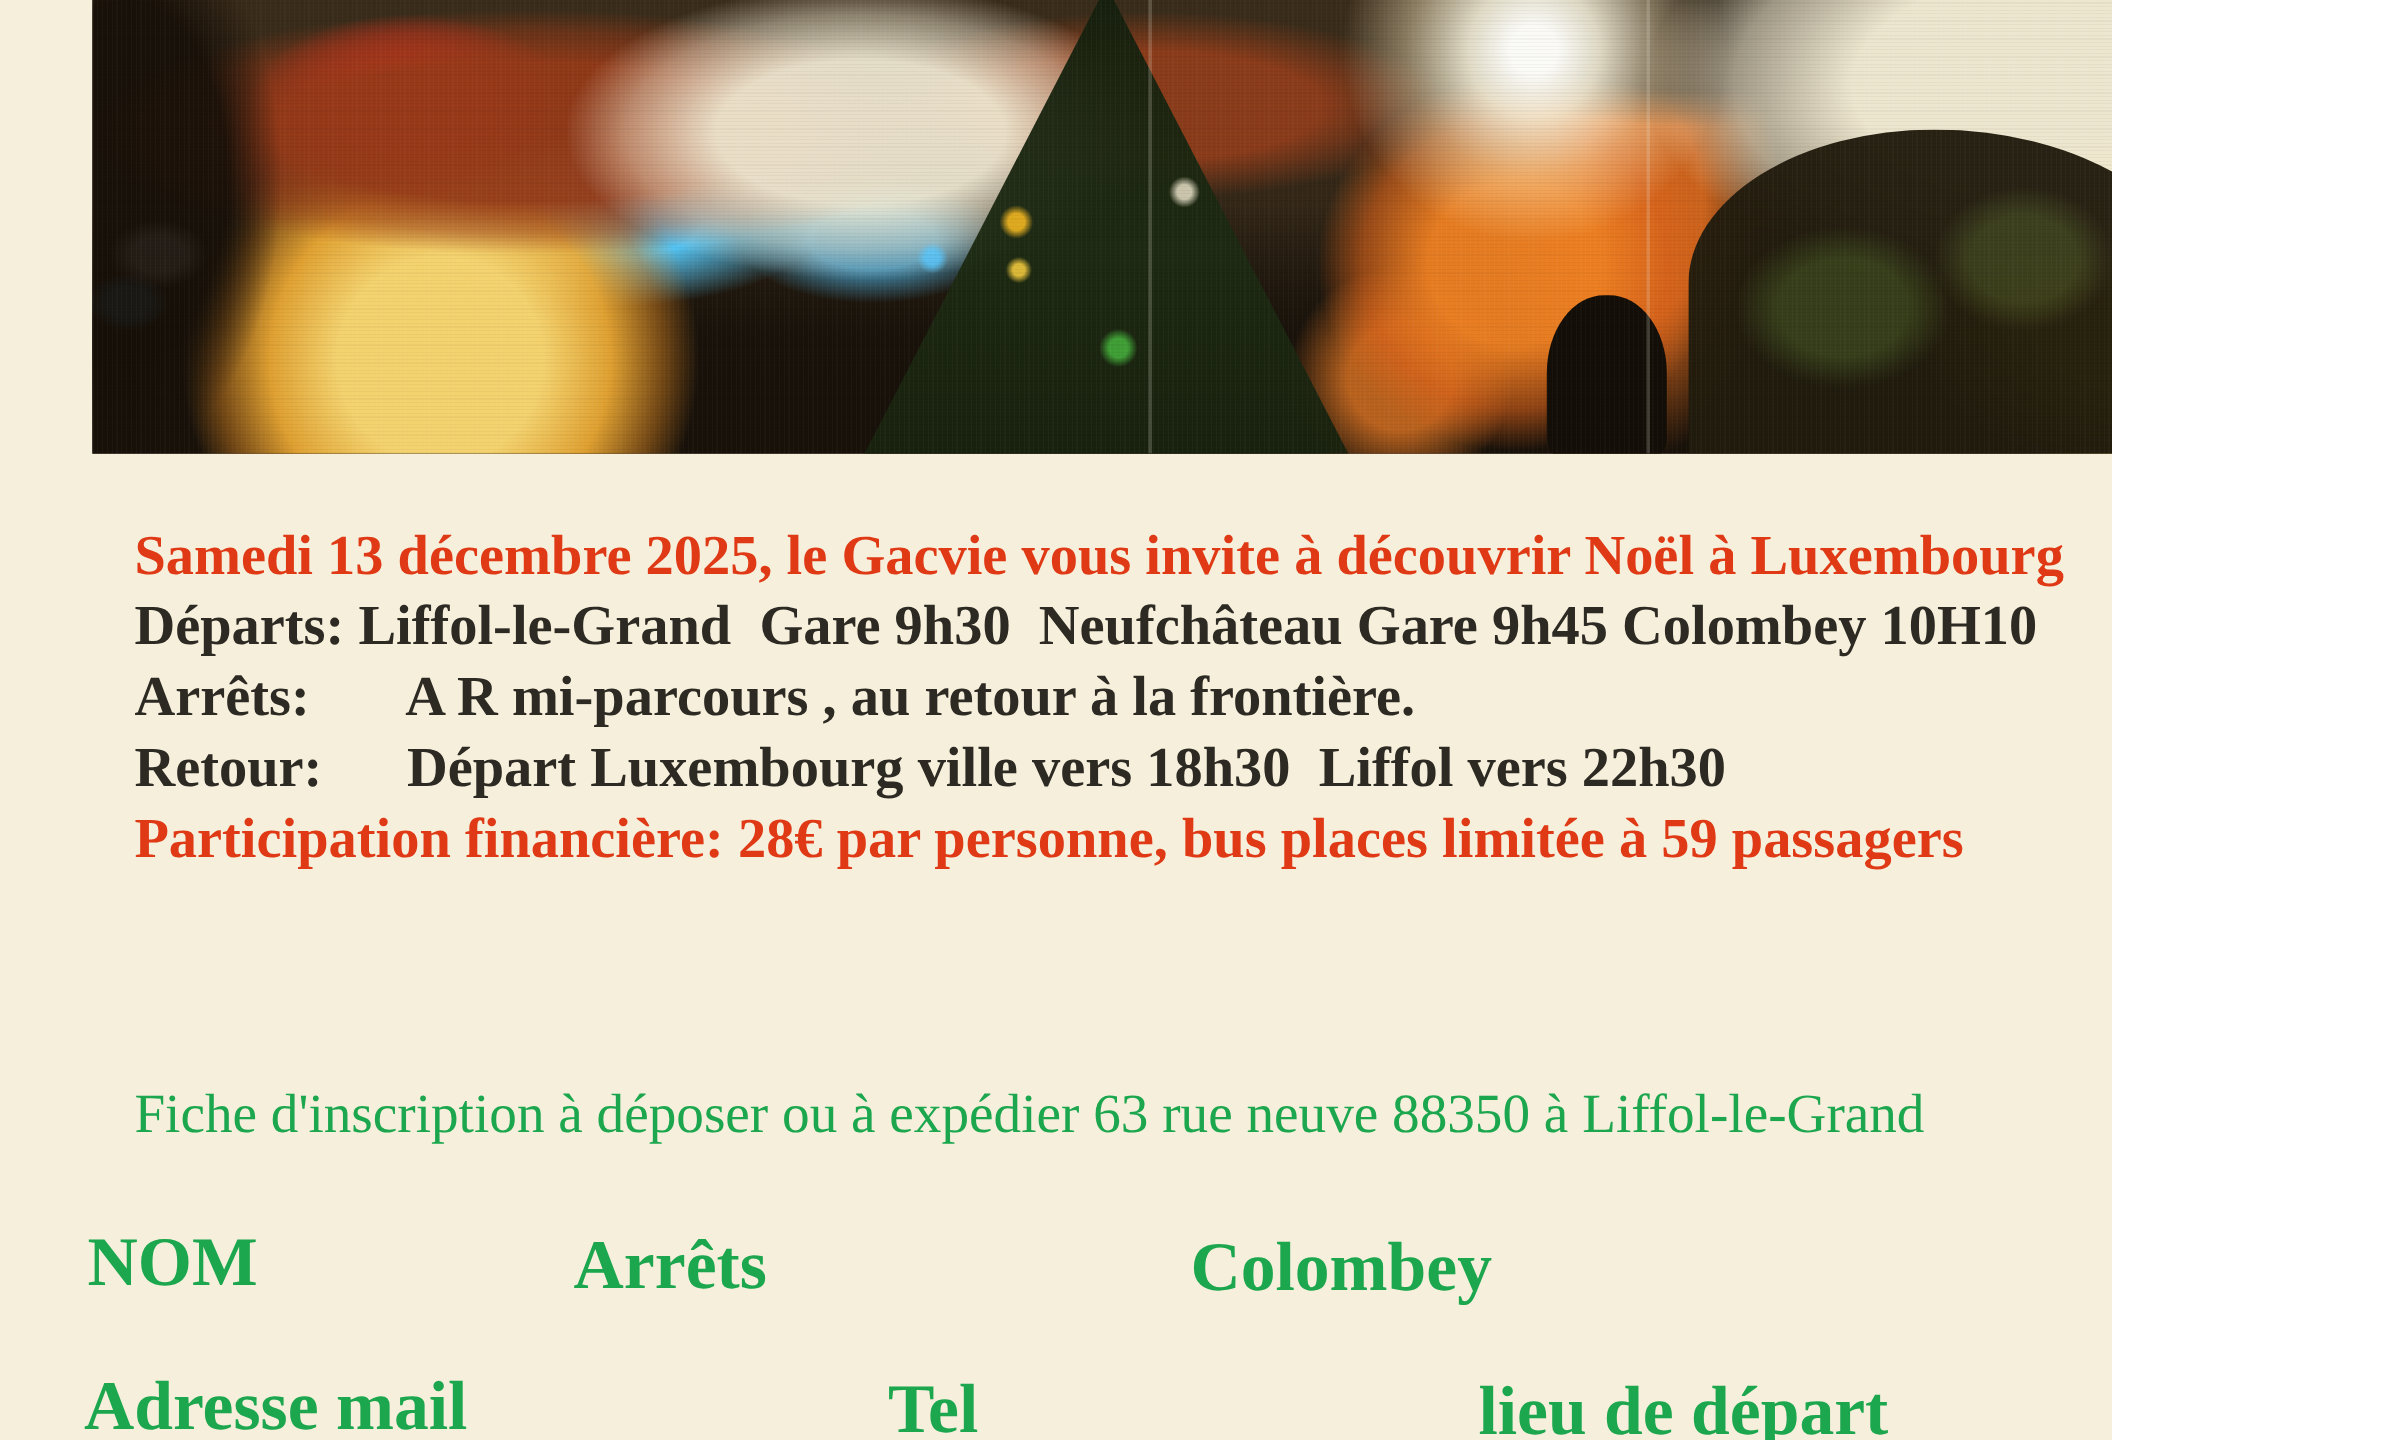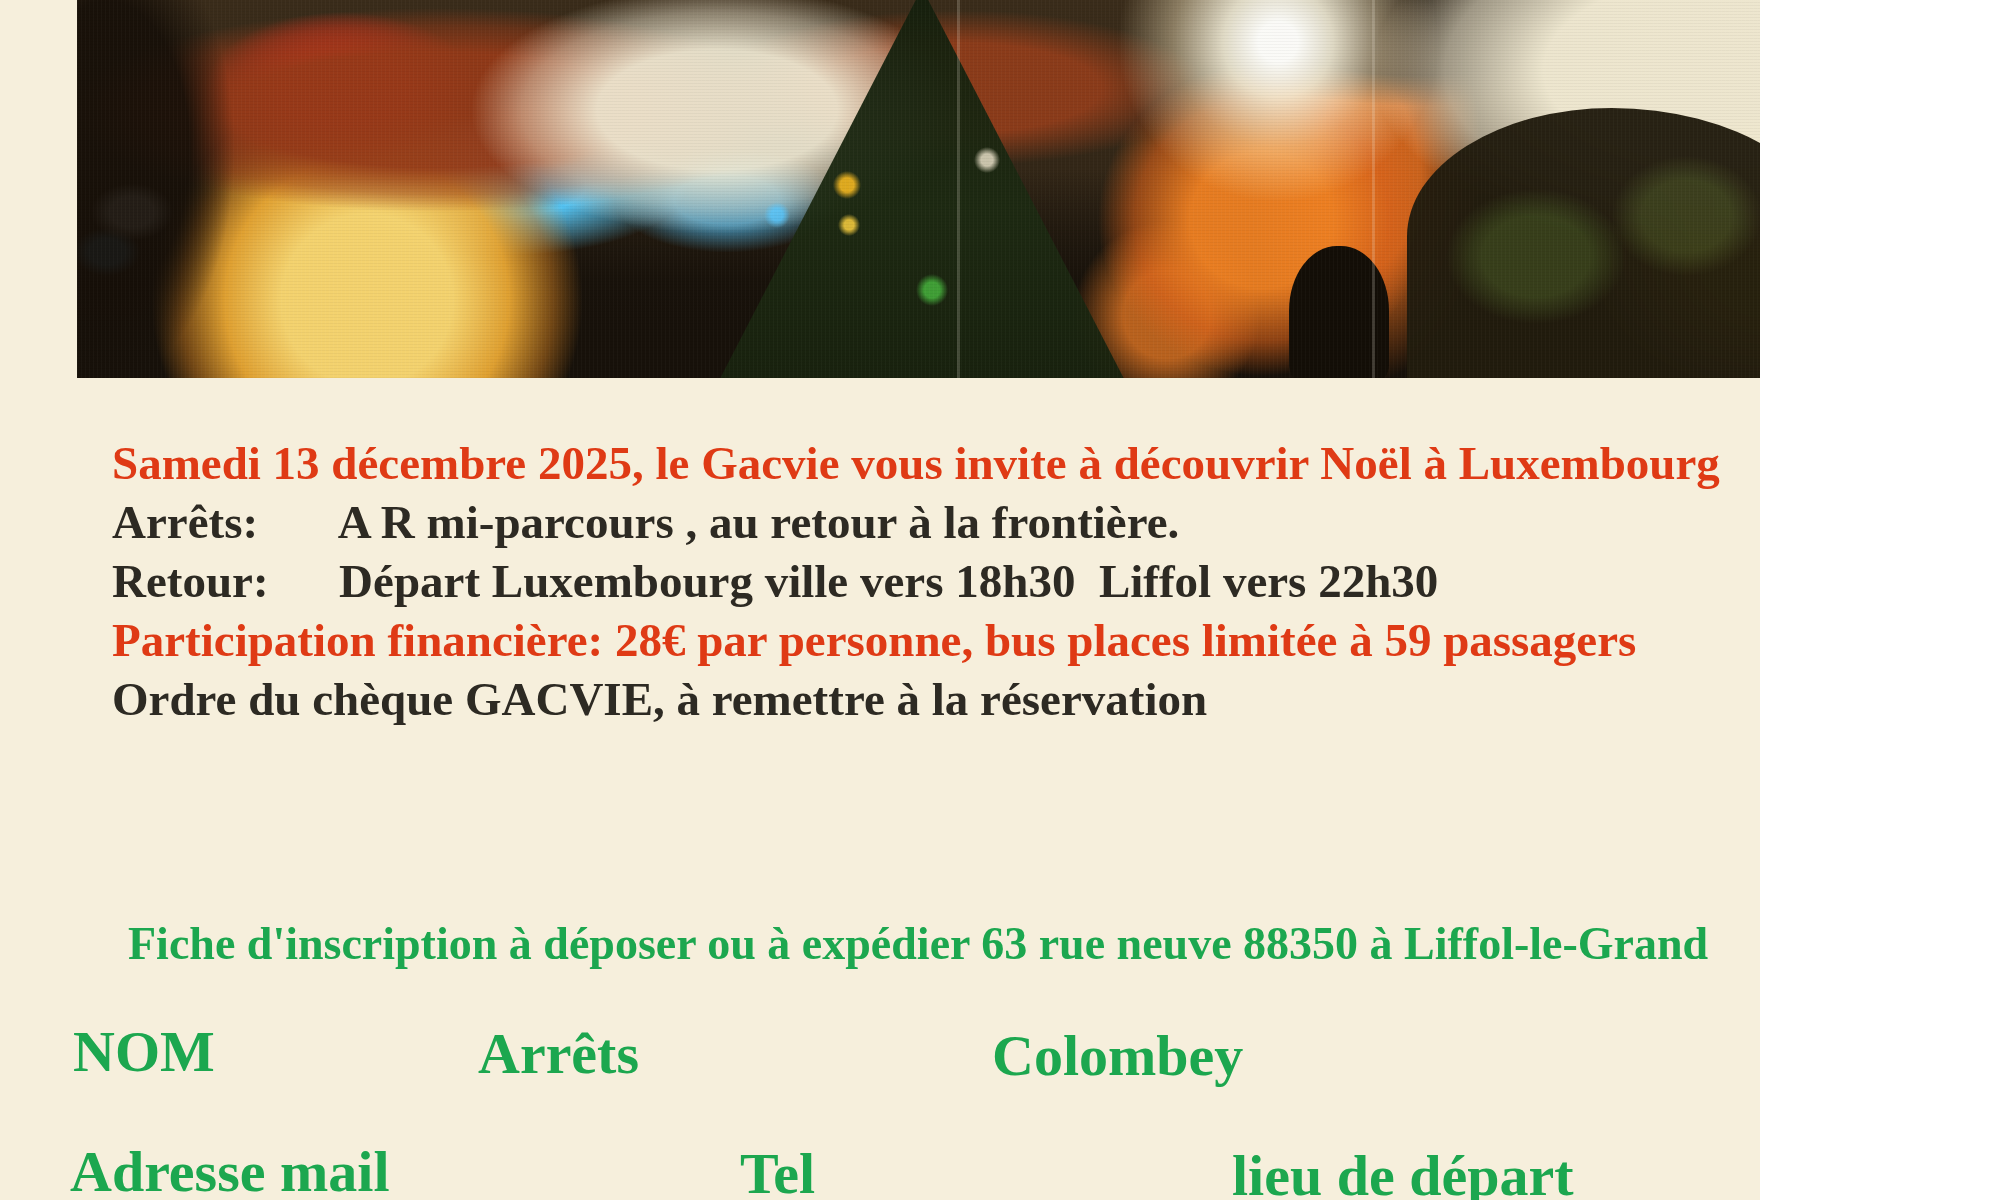"Départs: Liffol-le-Grand Gare 9h30" p.line { html: none -> <p>Départs: Liffol-le-Grand Gare 9h30 Neufchâteau Gare 9h45 Colombey 10H10</p> }
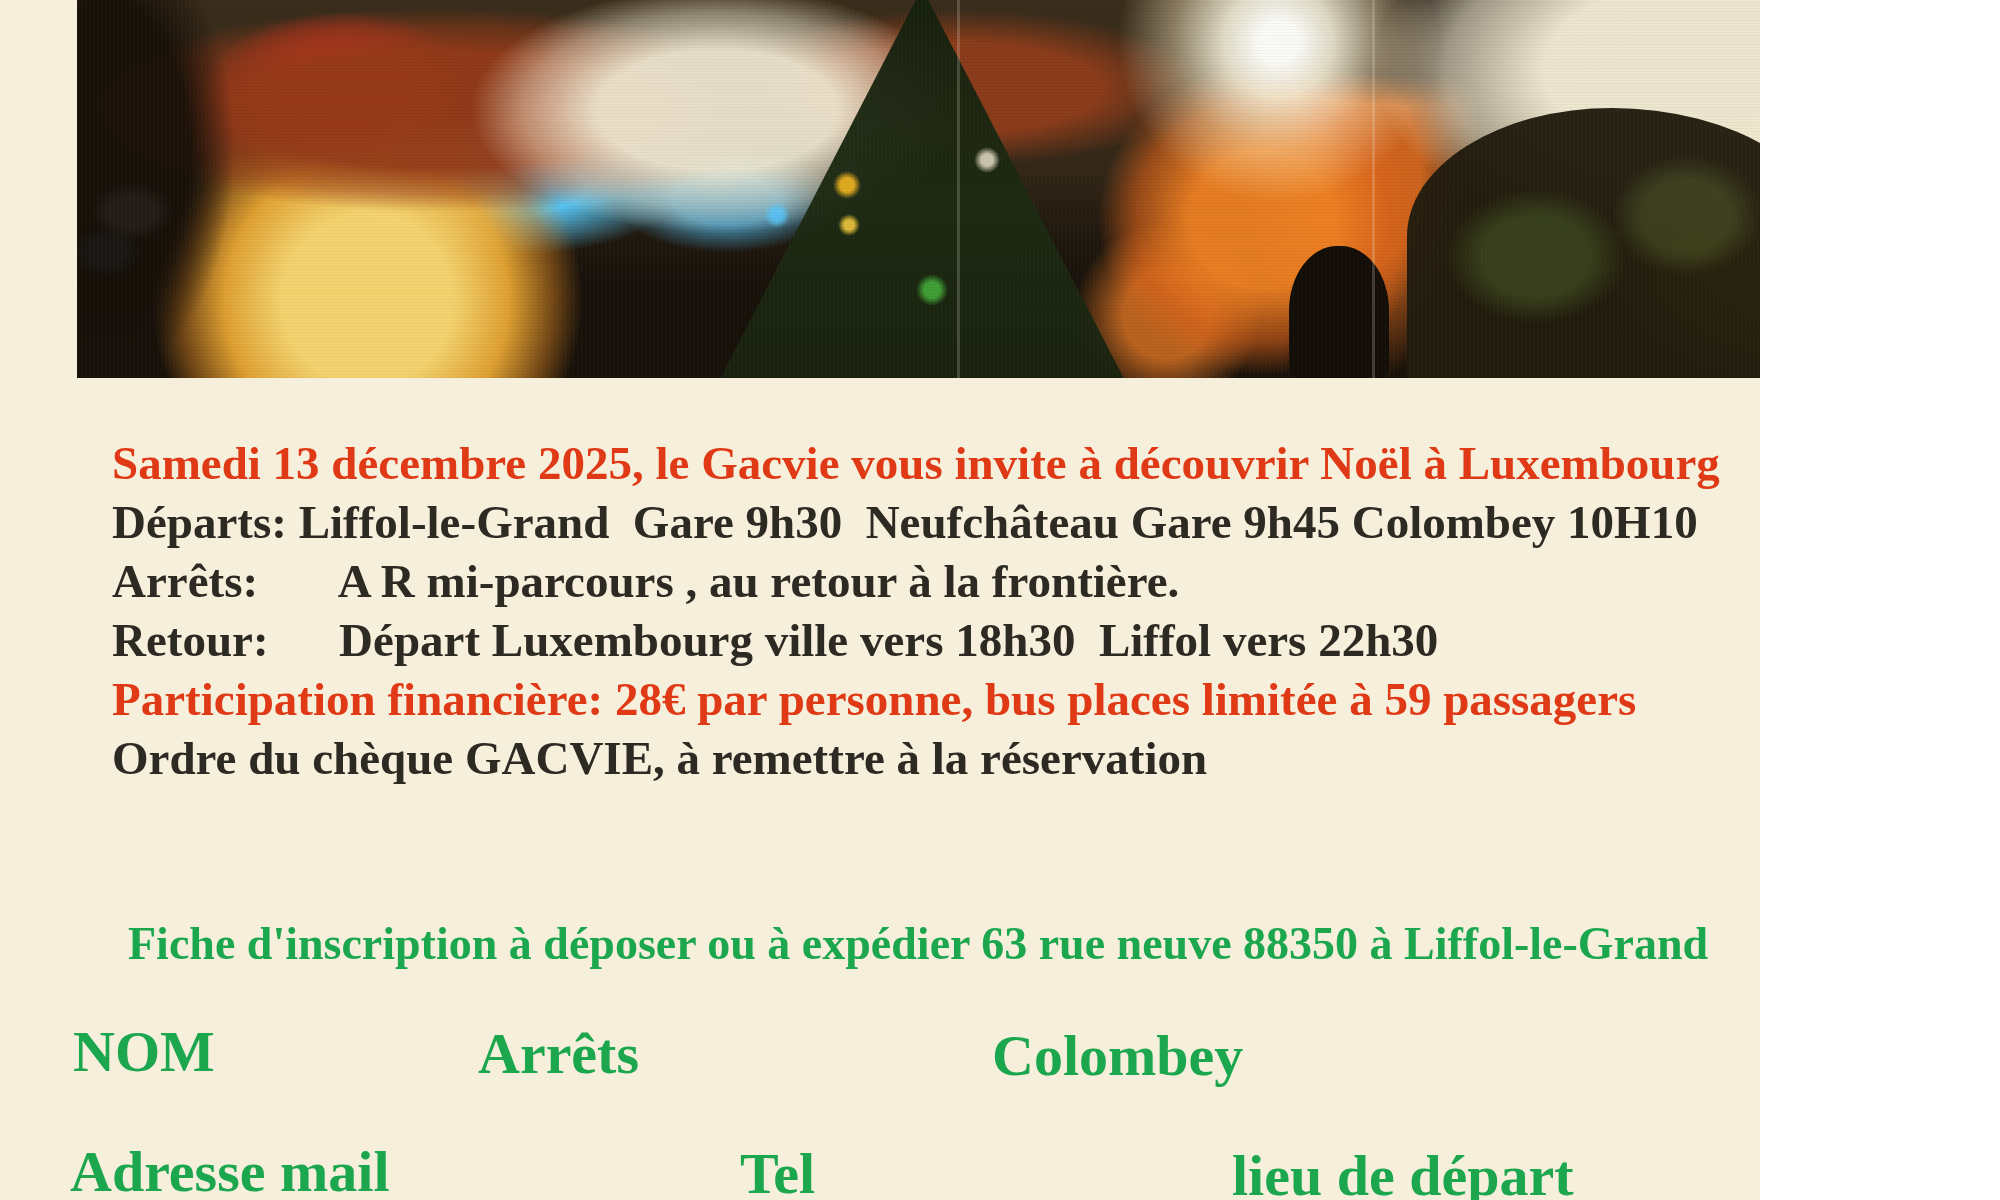"Ordre du chèque GACVIE, à" p.line { html: <p>Ordre du chèque GACVIE, à remettre à la réservation</p> -> none }
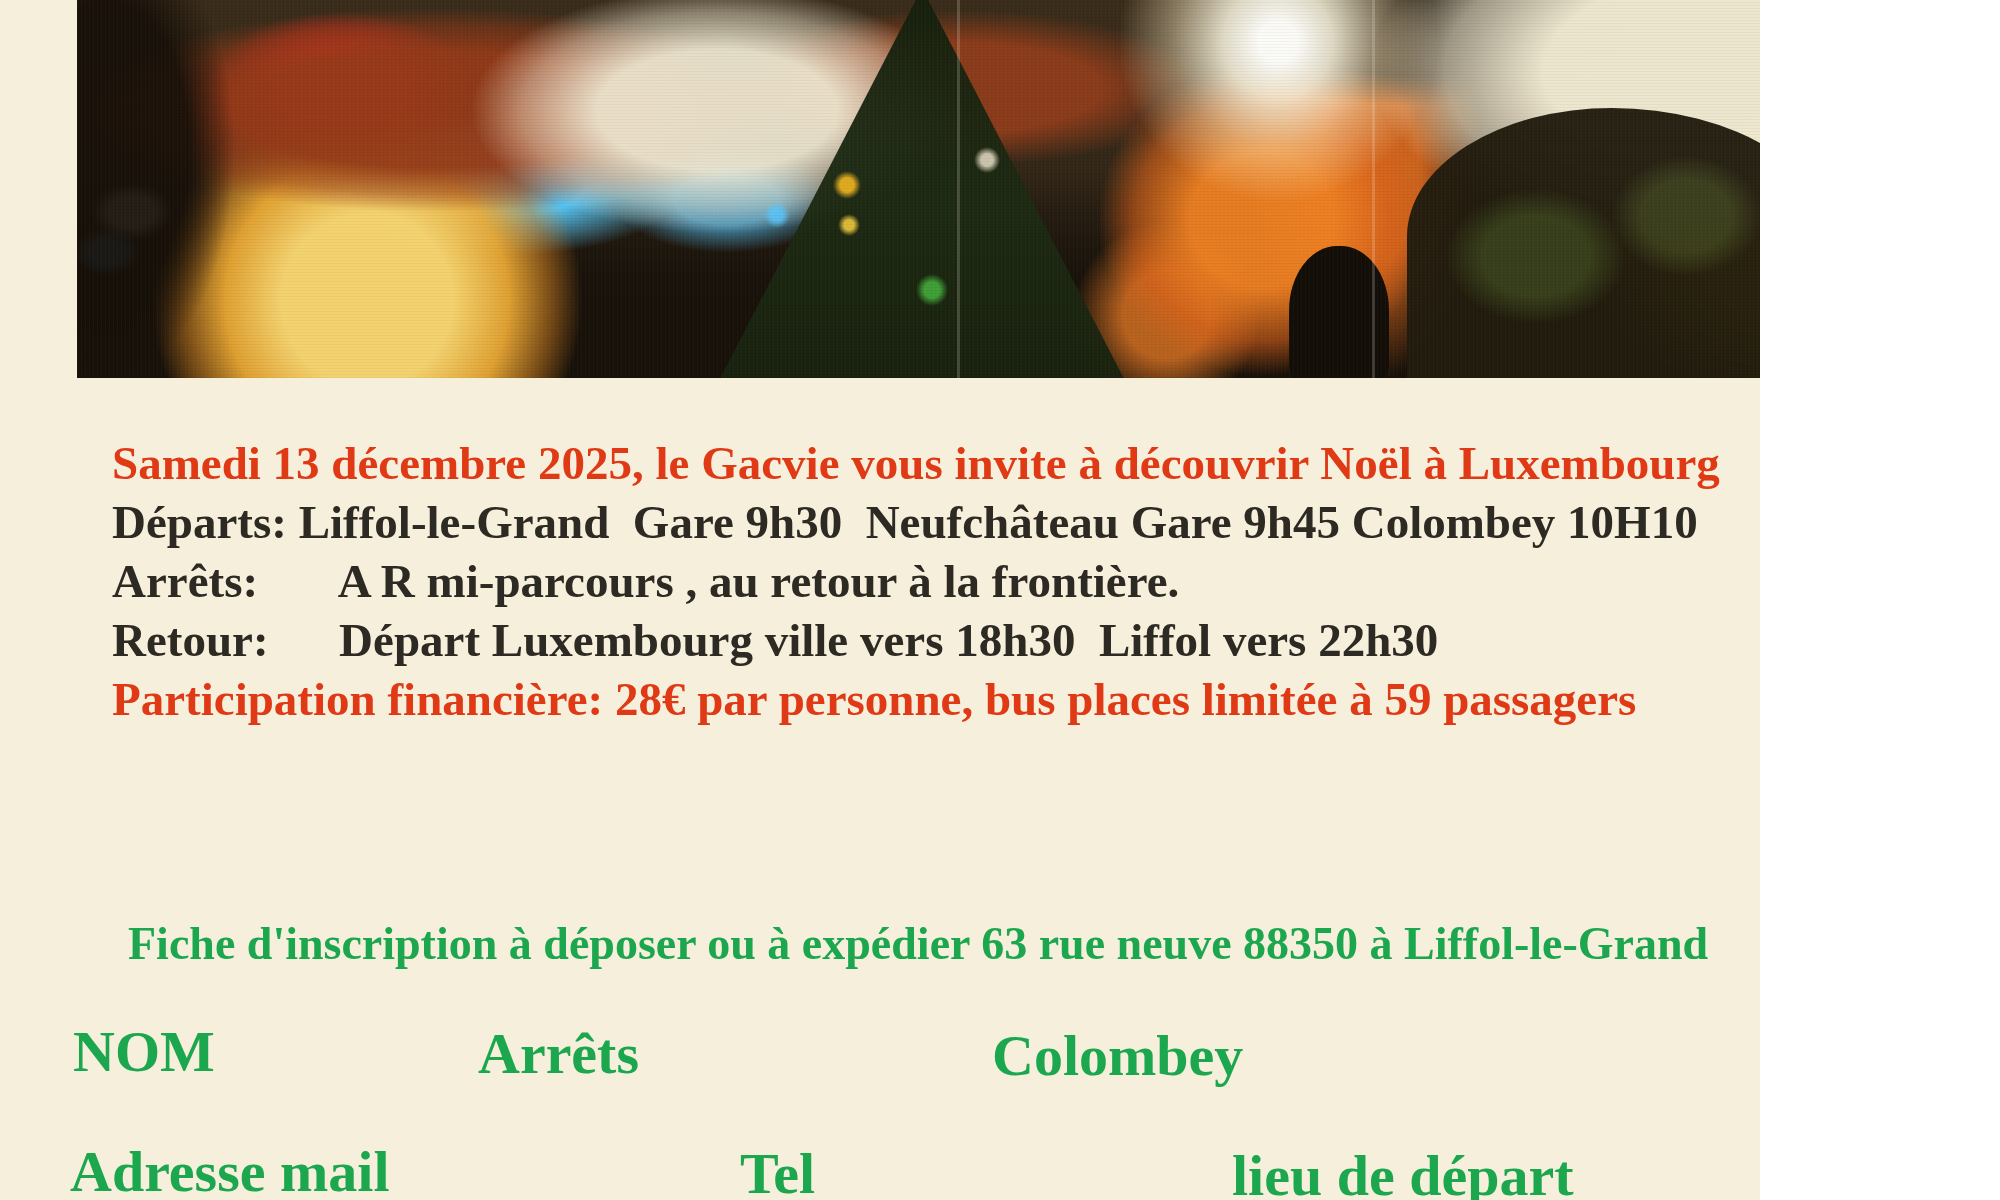"Fiche d'inscription à déposer ou" .green-line { font-weight: bold -> normal; margin: 16px -> 0 }
